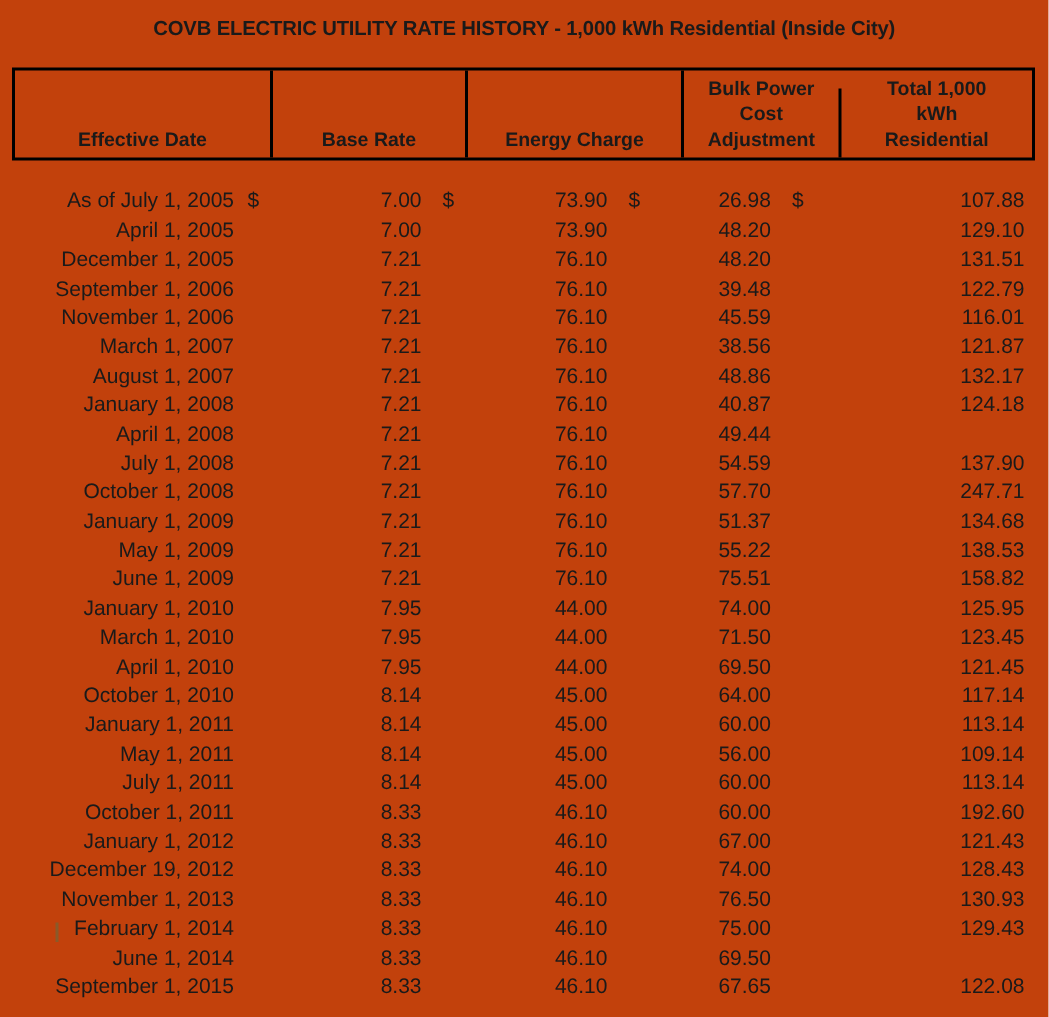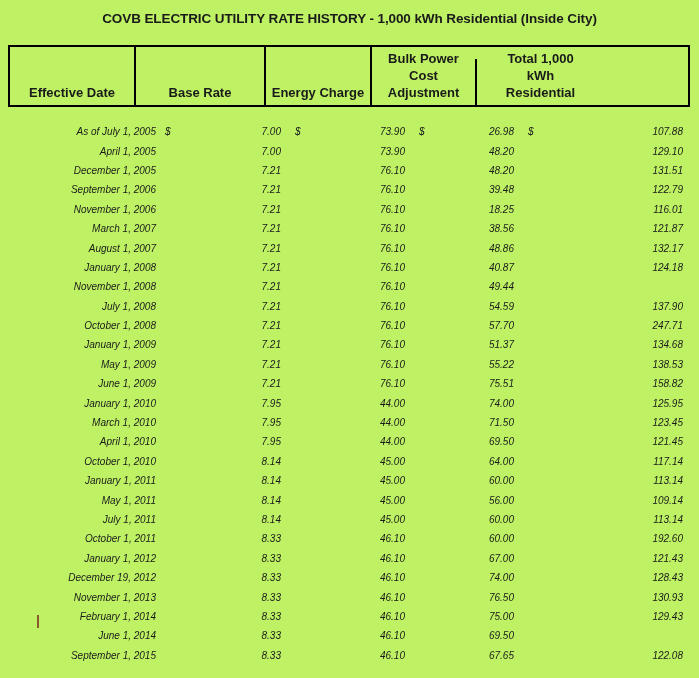"COVB ELECTRIC UTILITY RATE HISTORY" .page { background: #bef264 -> #c2410c }
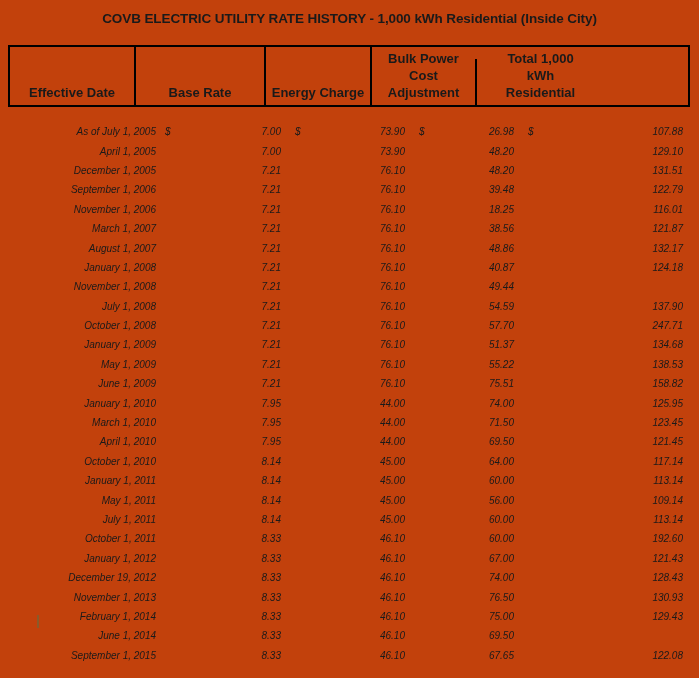"Effective Date" .h1 { width: 126px -> 172px }
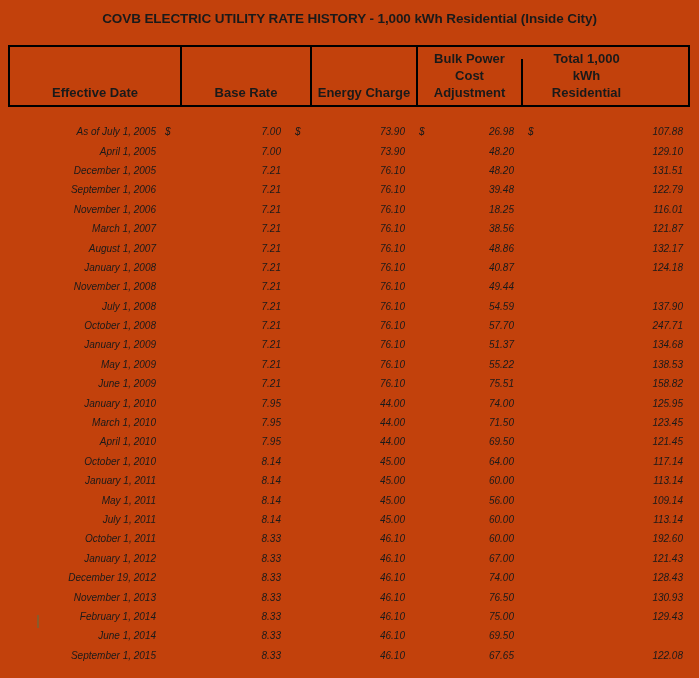"Energy Charge" .h3 { width: 106px -> 144px }
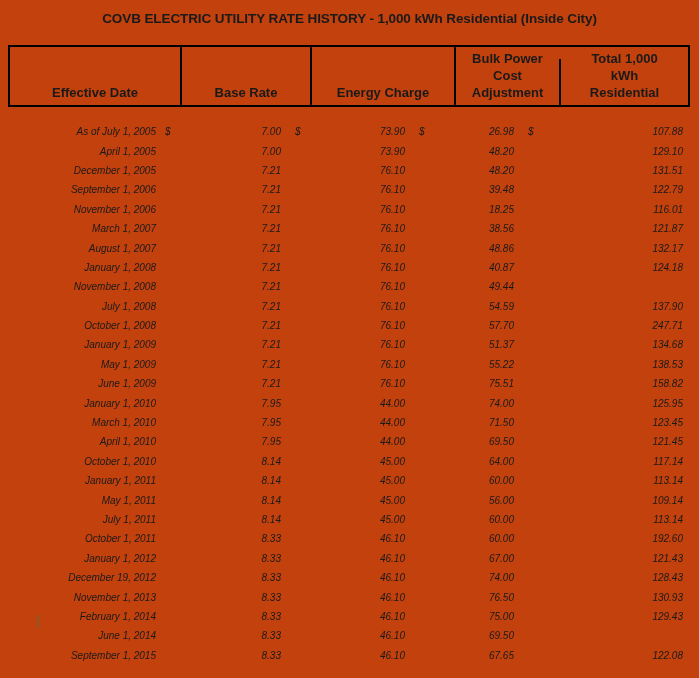"As of July 1, 2005" .tr { align-items: center -> flex-end; font-size: 10px -> 14px; font-style: italic -> none }
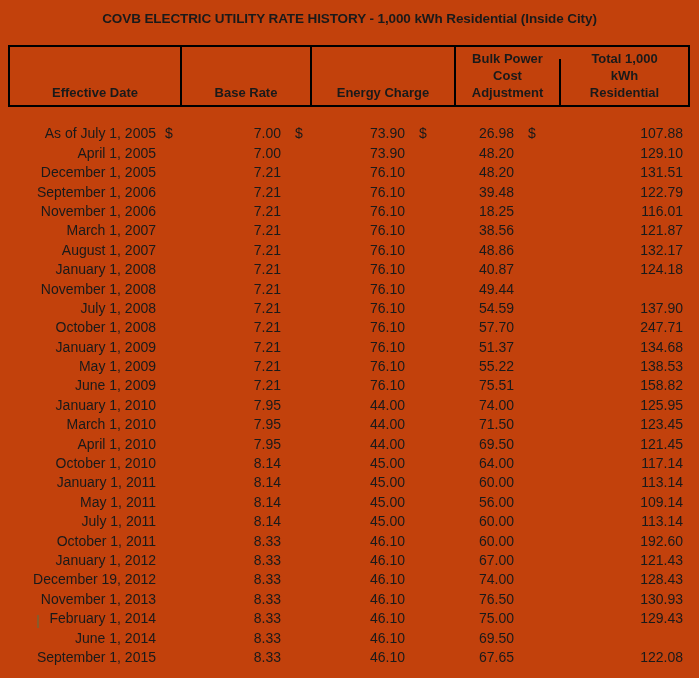"18.25" span.val { text: 18.25 -> 45.59 }
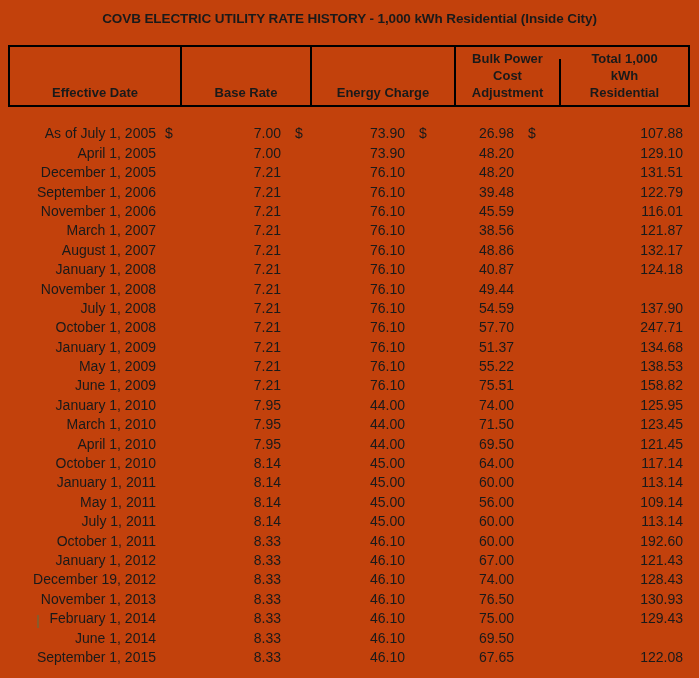"November 1, 2008" div.td { text: November -> April }
